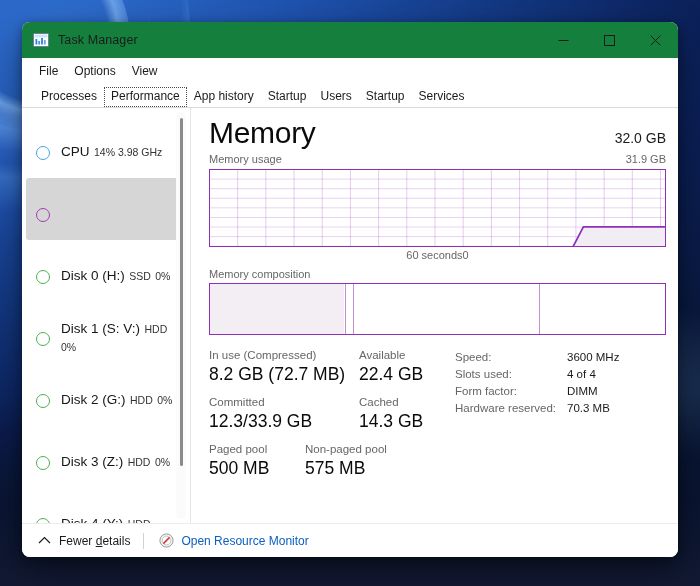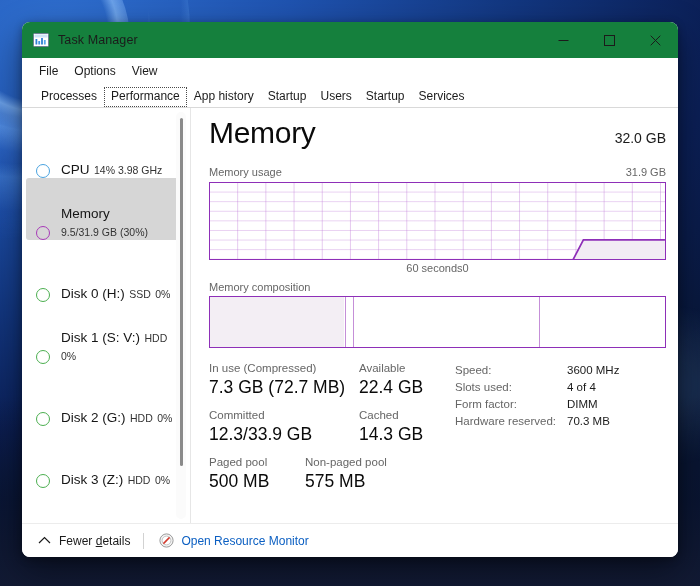"CPU 14% 3.98 GHz" .res-item { align-items: flex-end -> center }
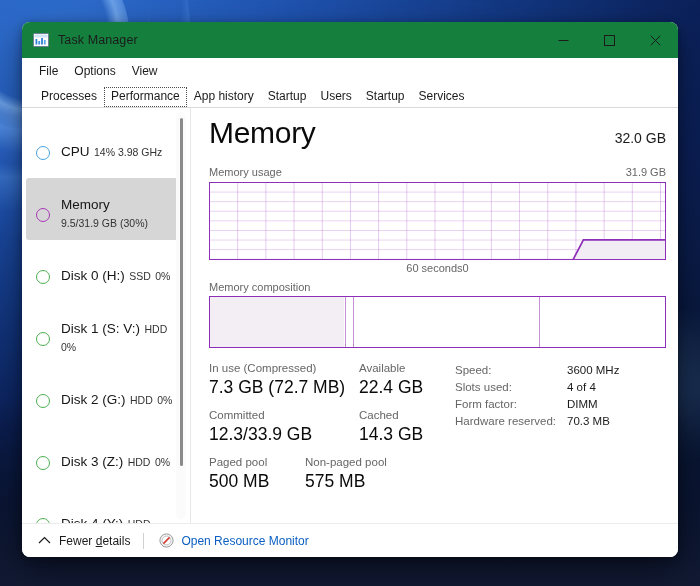"Memory usage" .sub-row { margin-top: 16px -> 3px }
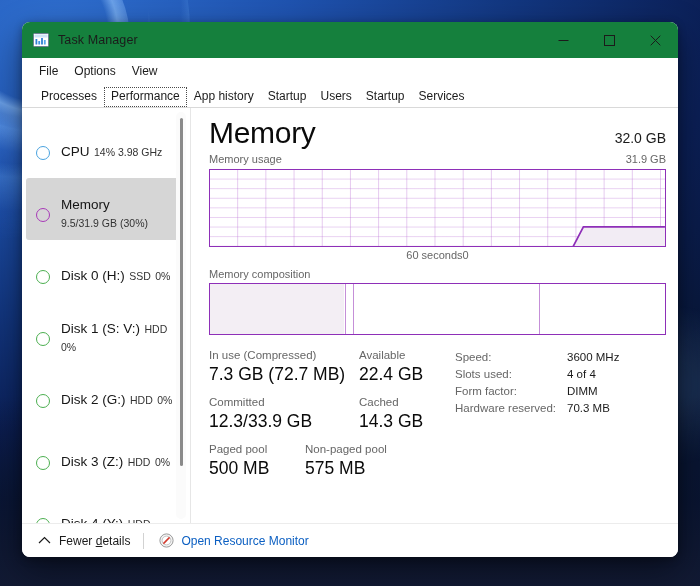"Memory 9.5/31.9 GB (30%)" span.res-text { html: <span> <span>Memory</span> <span>9.5/31.9 GB (30%)</span> </span> -> none }
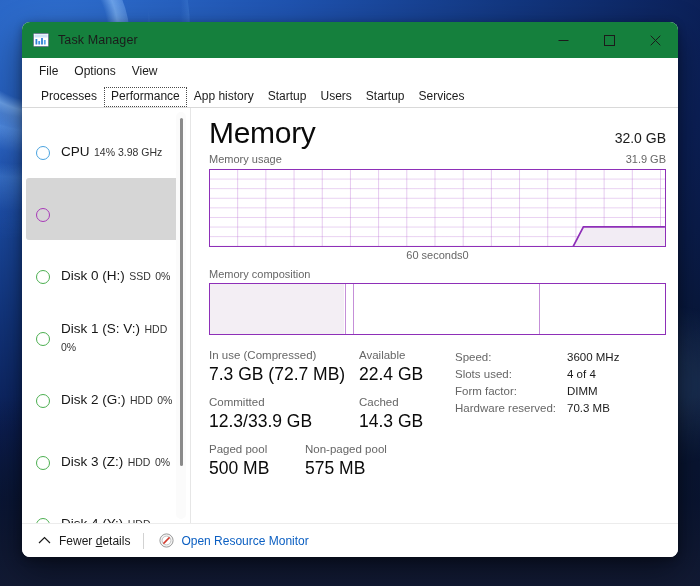"7.3 GB (72.7 MB)" span.stat-value { text: 7.3 -> 8.2 }
